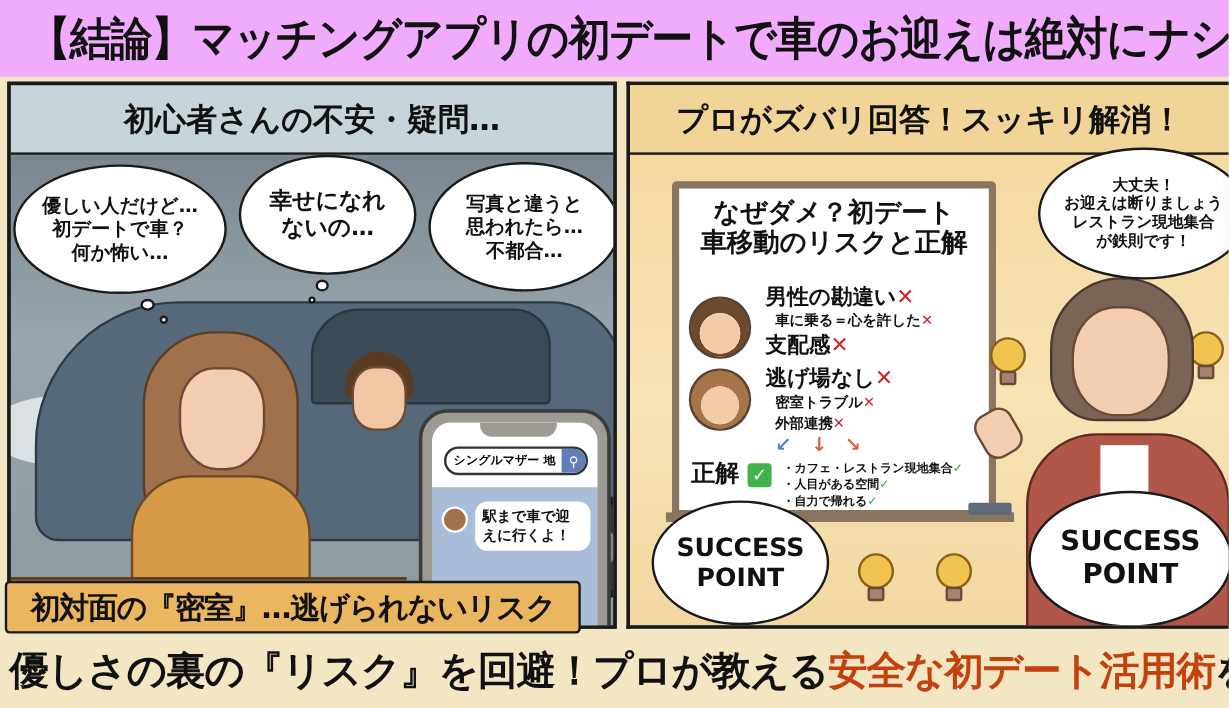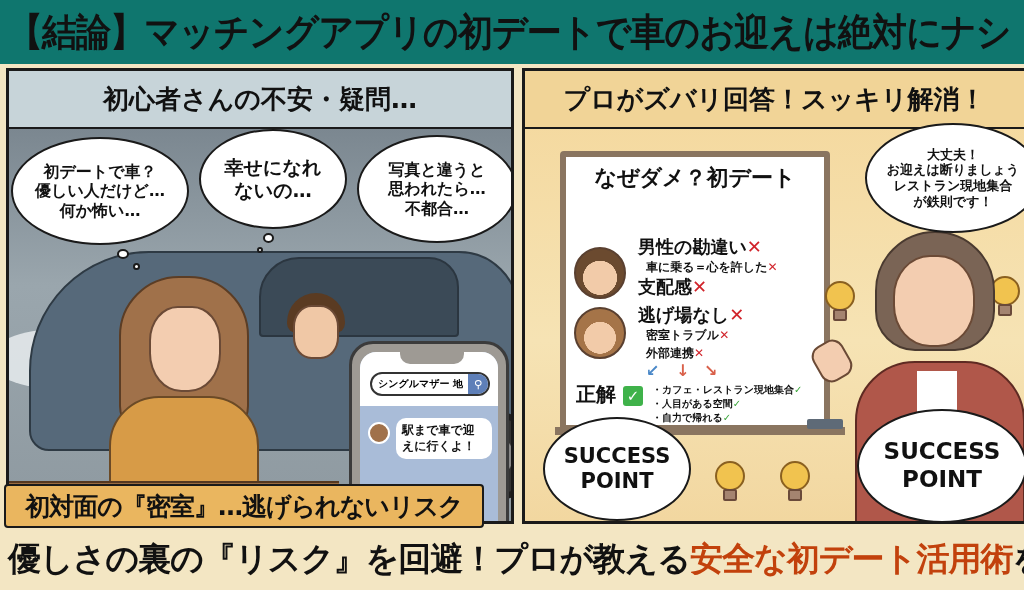"【結論】マッチングアプリの初デートで車のお迎えは絶対にナシ" .title-bar { background: #0f766e -> #f0abfc; padding-left: 8px -> 24px }
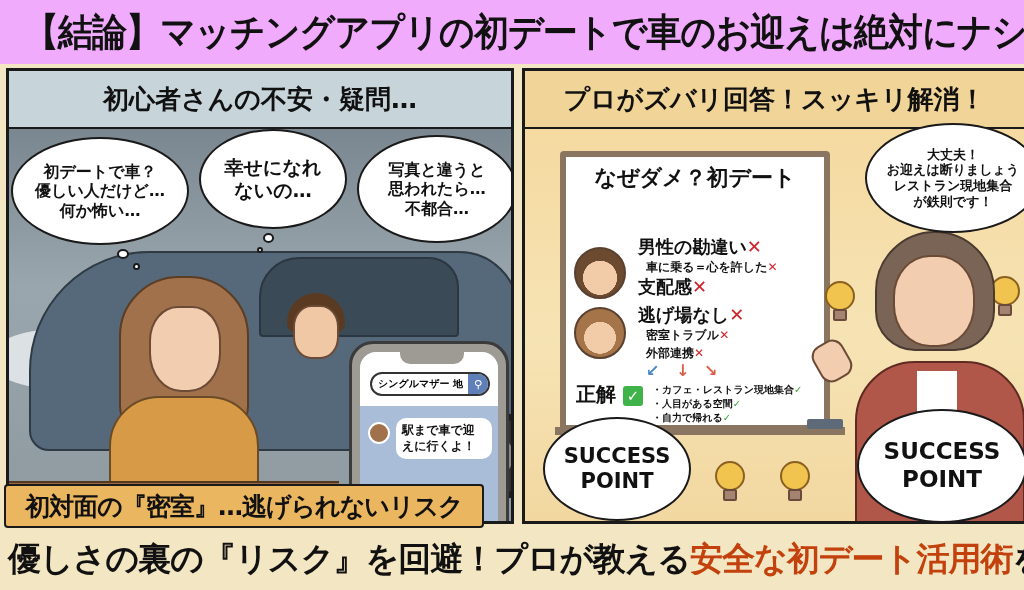"初デートで車？" div { order: before "優しい人だけど…" -> after "優しい人だけど…" }
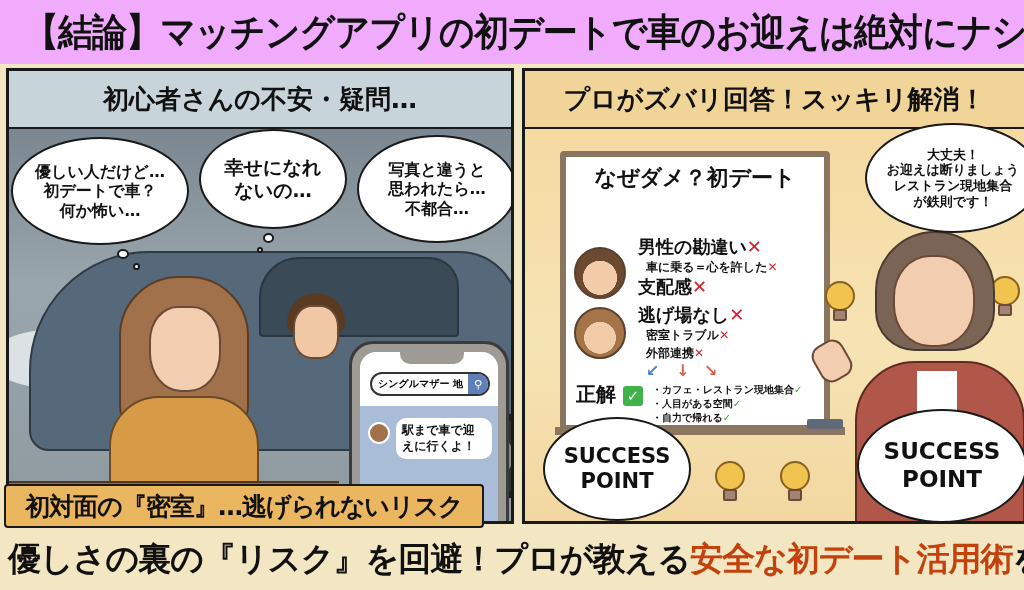"車移動のリスクと正解" div { html: none -> <div>車移動のリスクと正解</div> }
